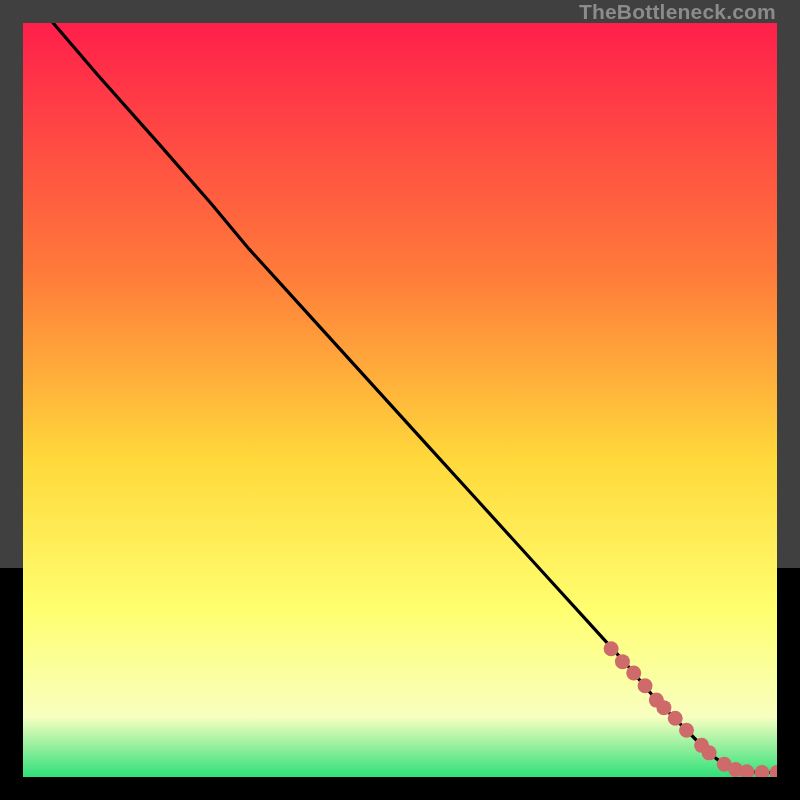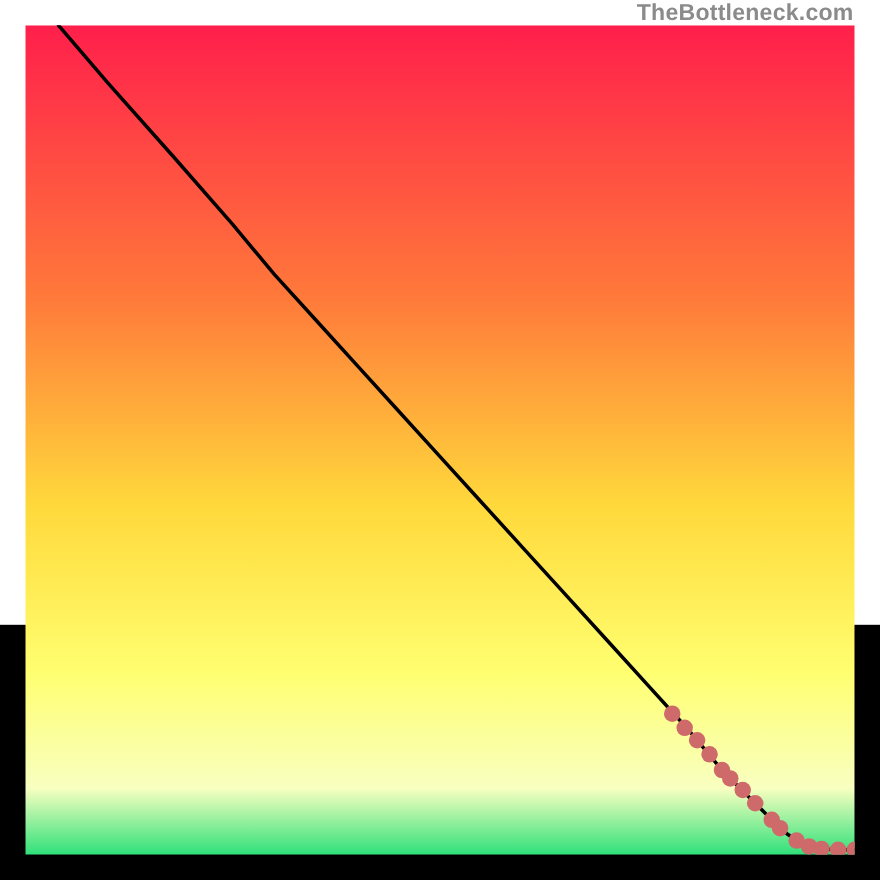"TheBottleneck.com" .frame { background: #ffffff -> #404040 }
